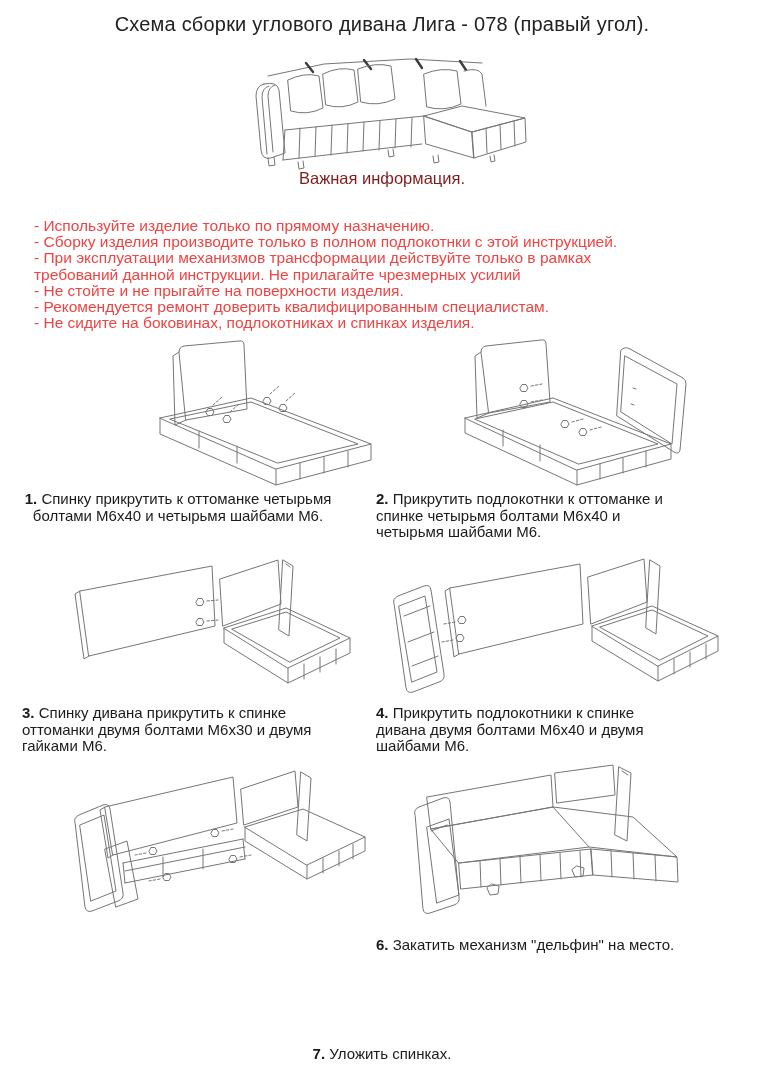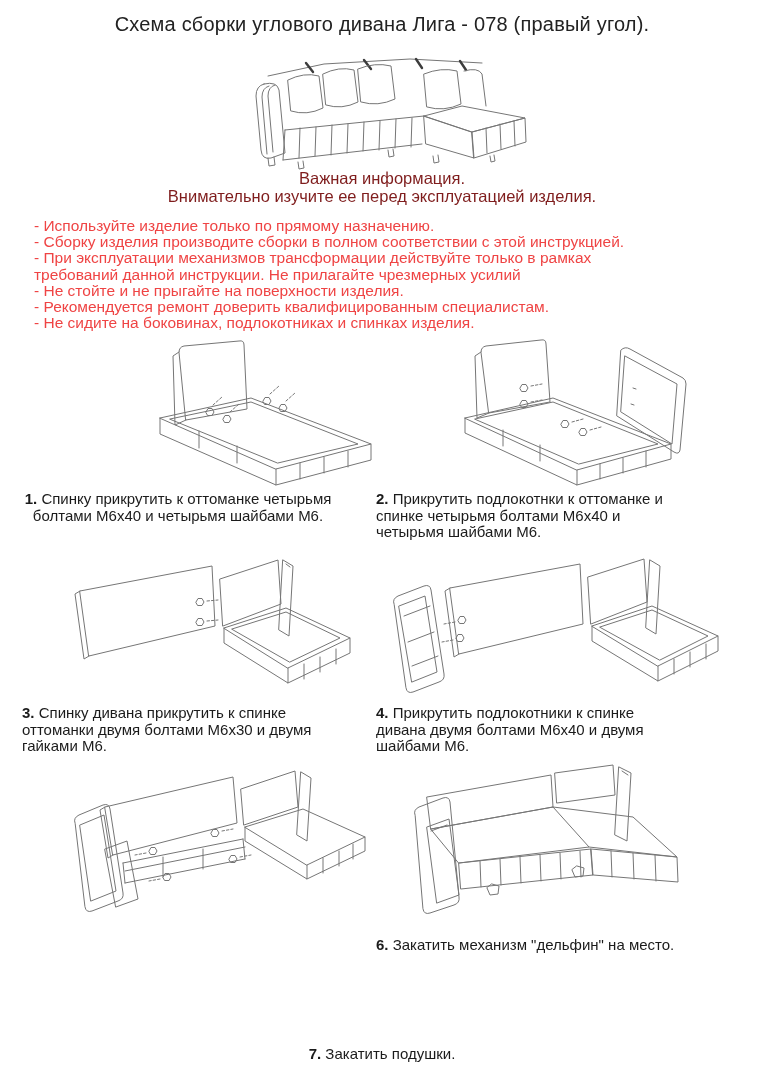"Внимательно изучите ее перед" div { html: <div>Внимательно изучите ее перед эксплуатацией изделия.</div> -> none }
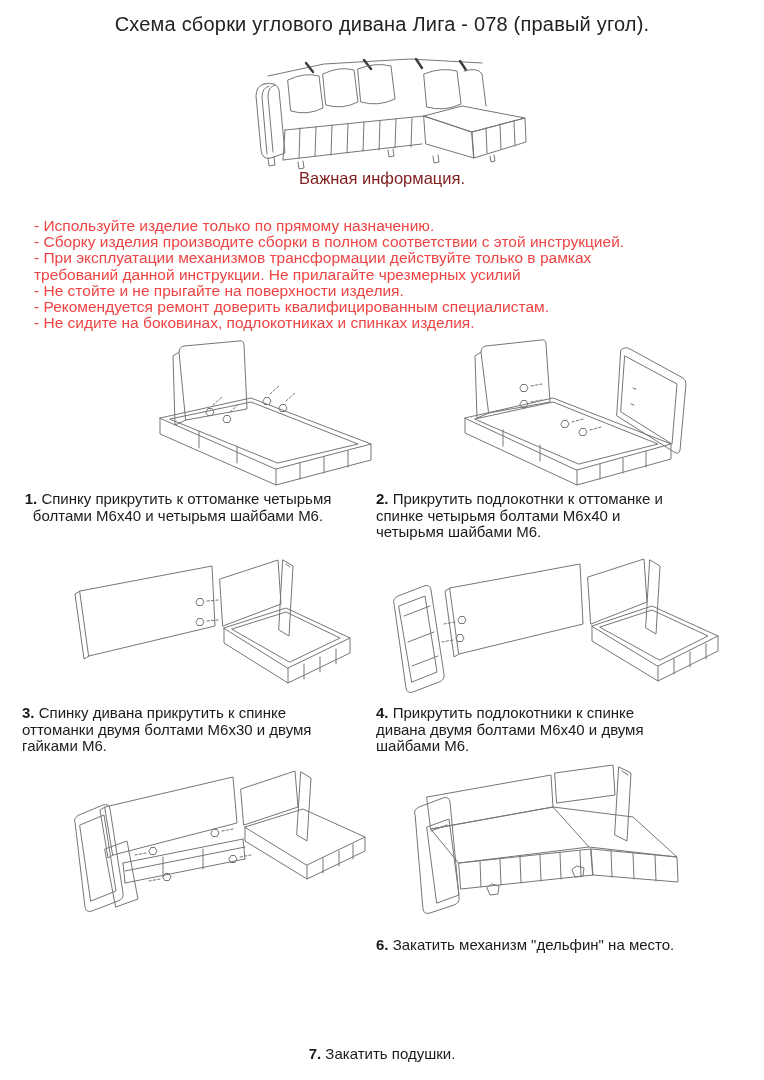"- Сборку изделия производите сборки" div { text: сборки в полном соответствии -> только в полном подлокотнки }
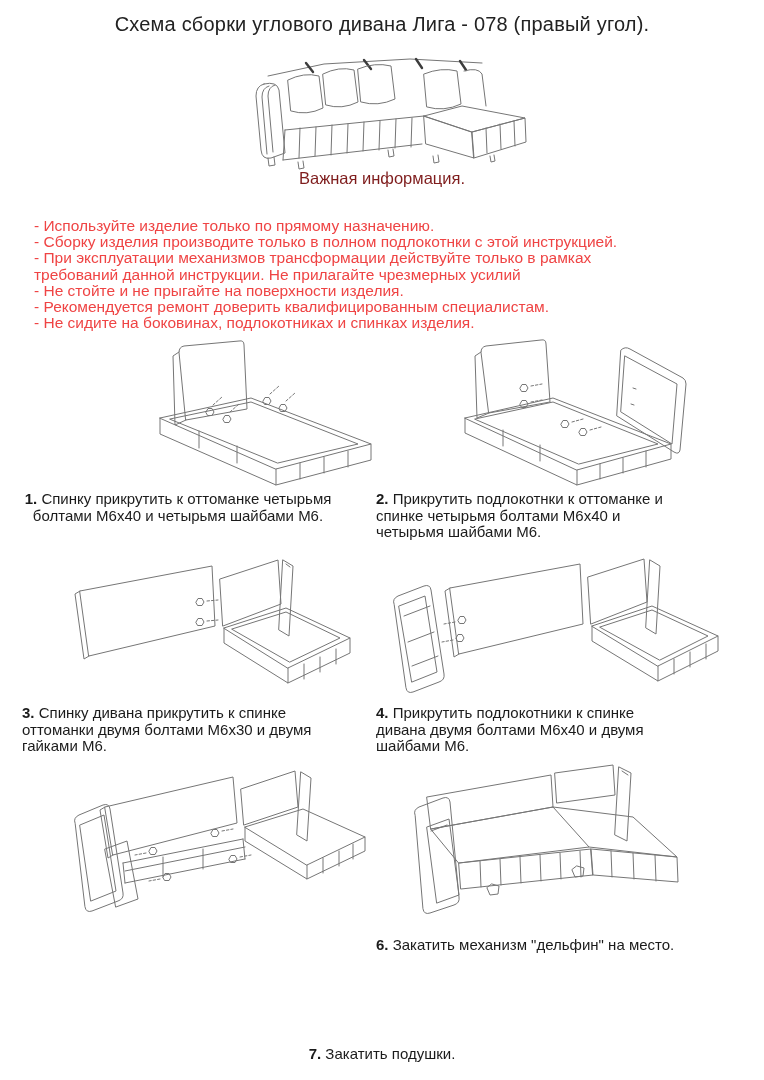"Закатить подушки." span { text: Закатить подушки -> Уложить спинках }
